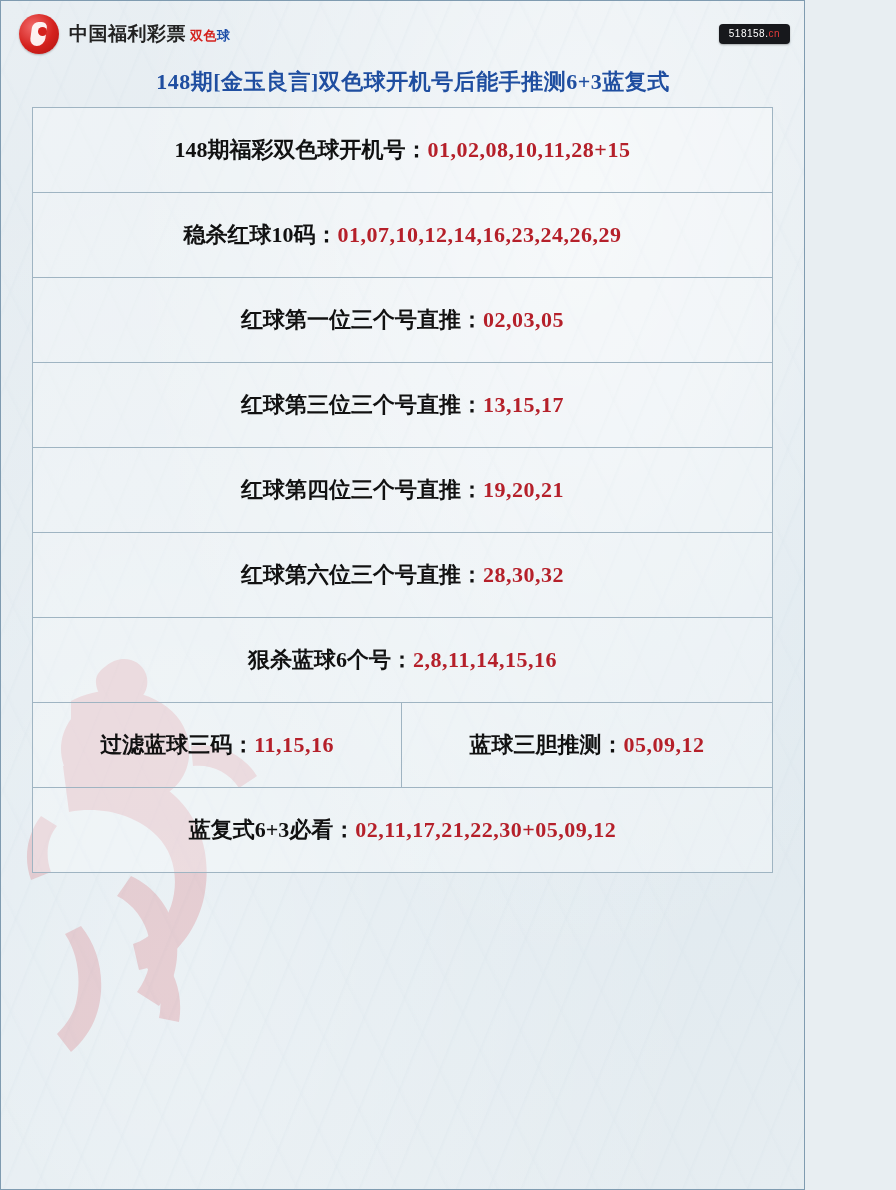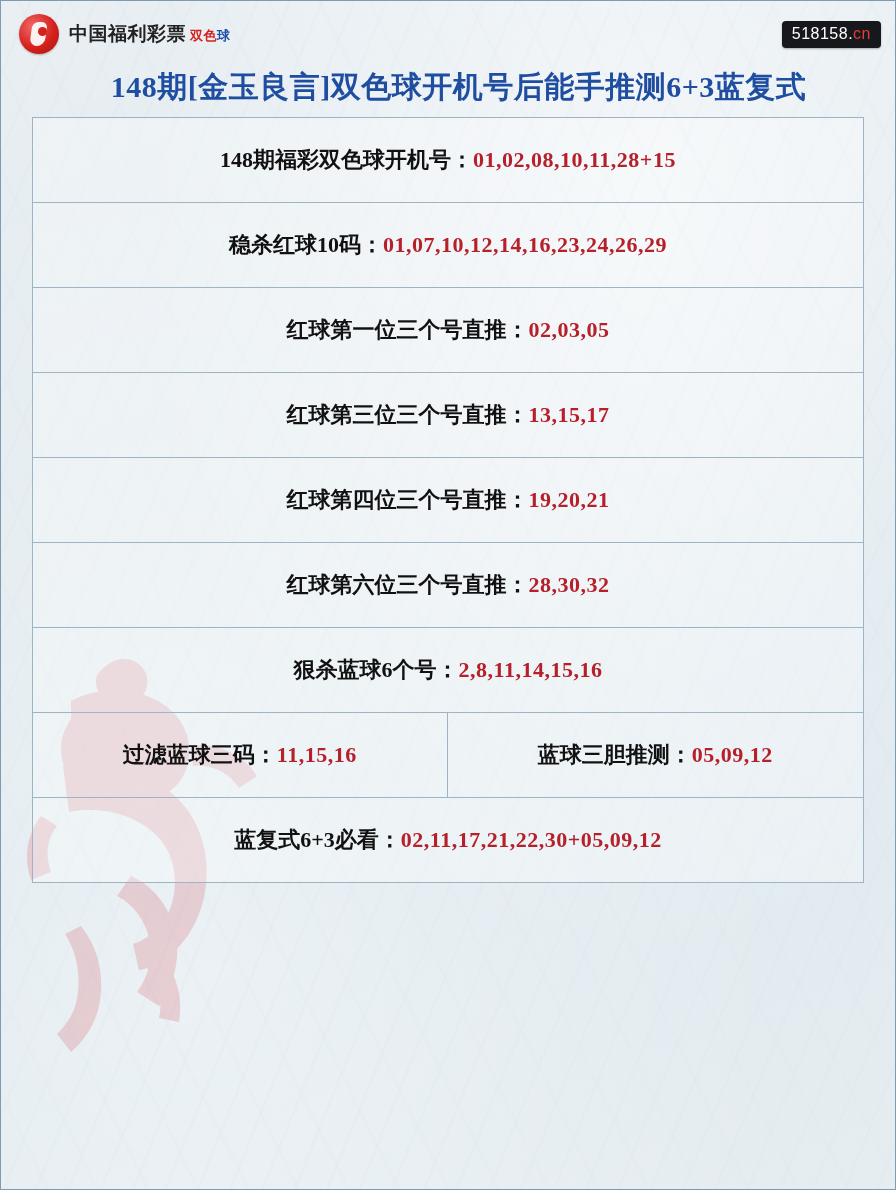"中国福利彩票" .page { width: 896px -> 805px }
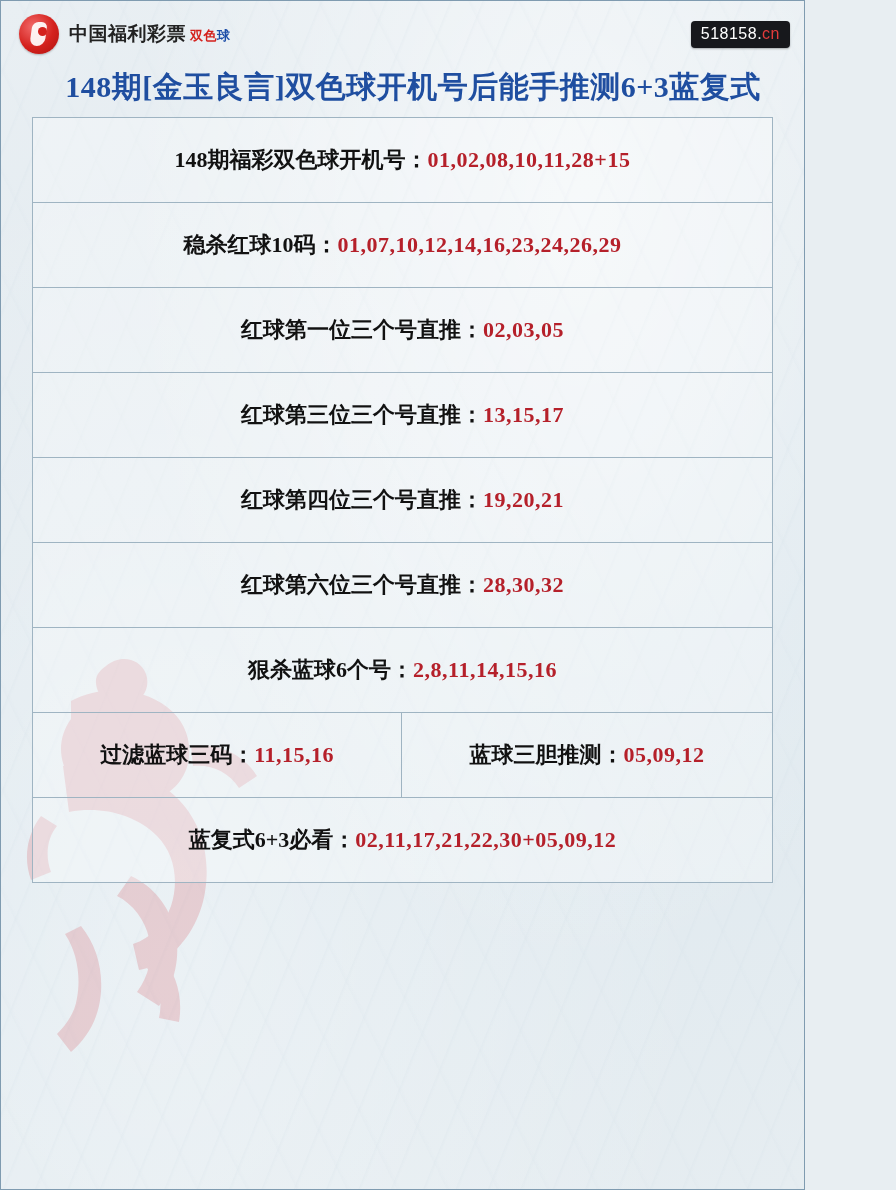"518158.cn" .site-chip { font-size: 16px -> 10px }
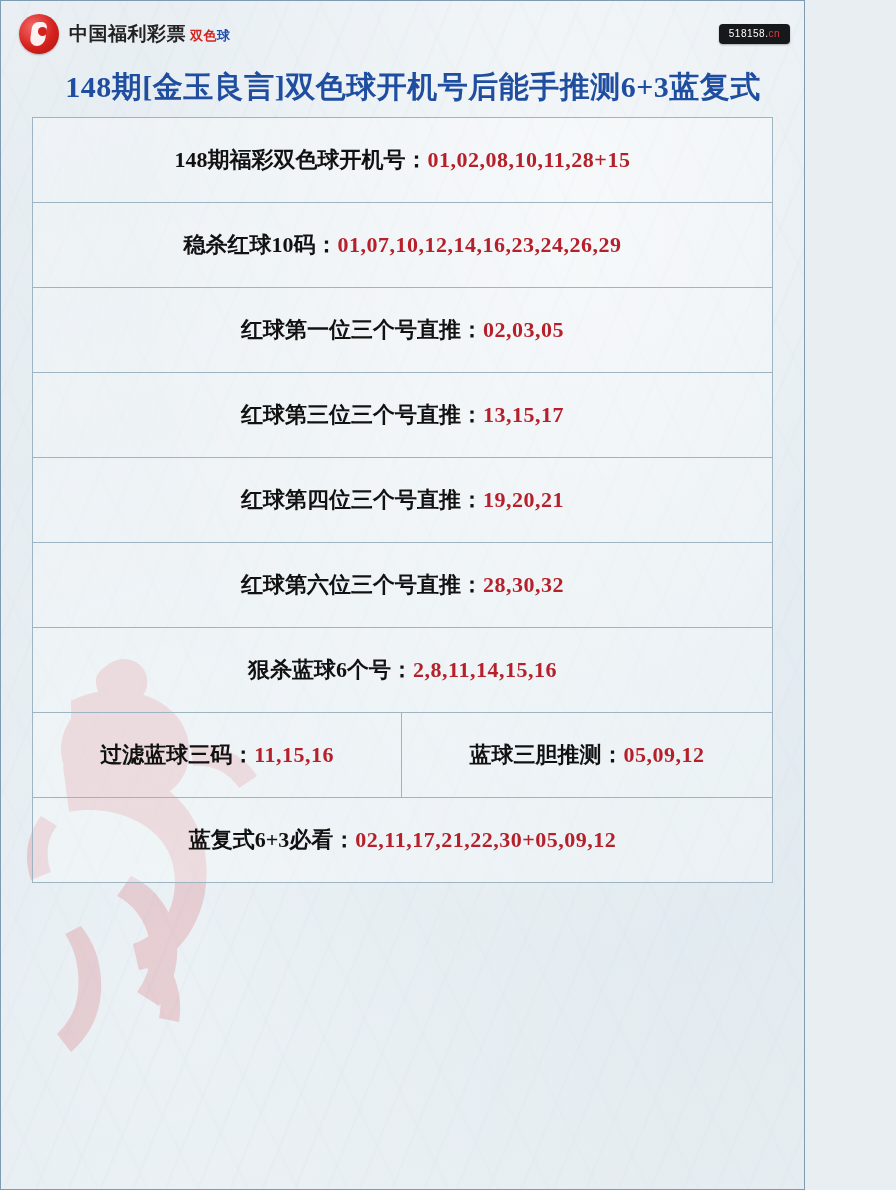"148期[金玉良言]双色球开机号后能手推测6+3蓝复式" .title { font-size: 30px -> 22px }
